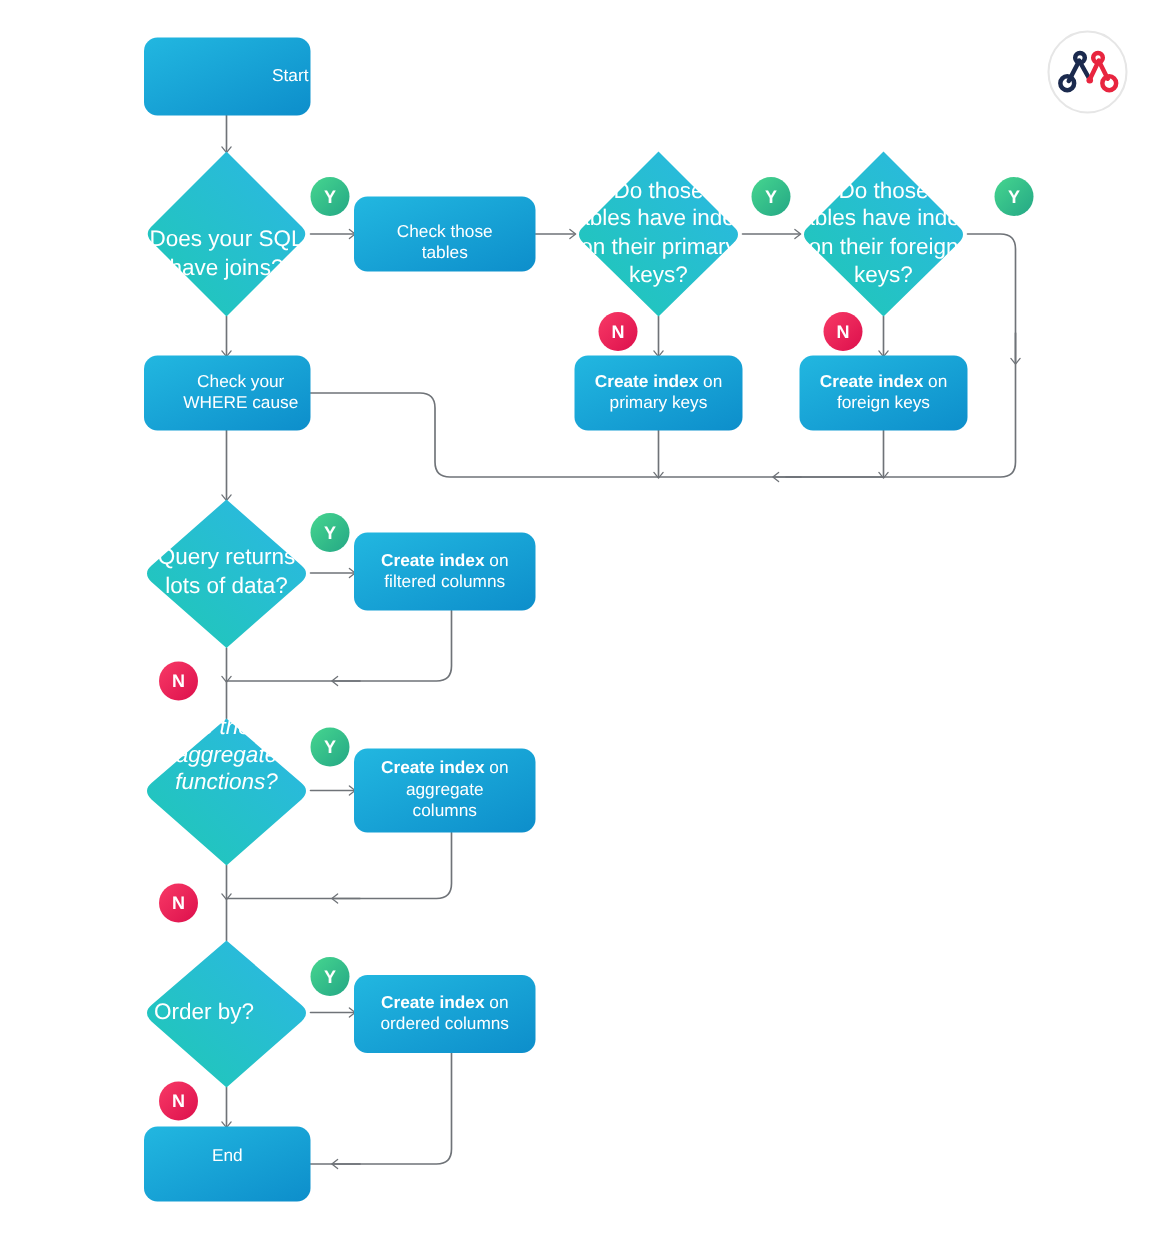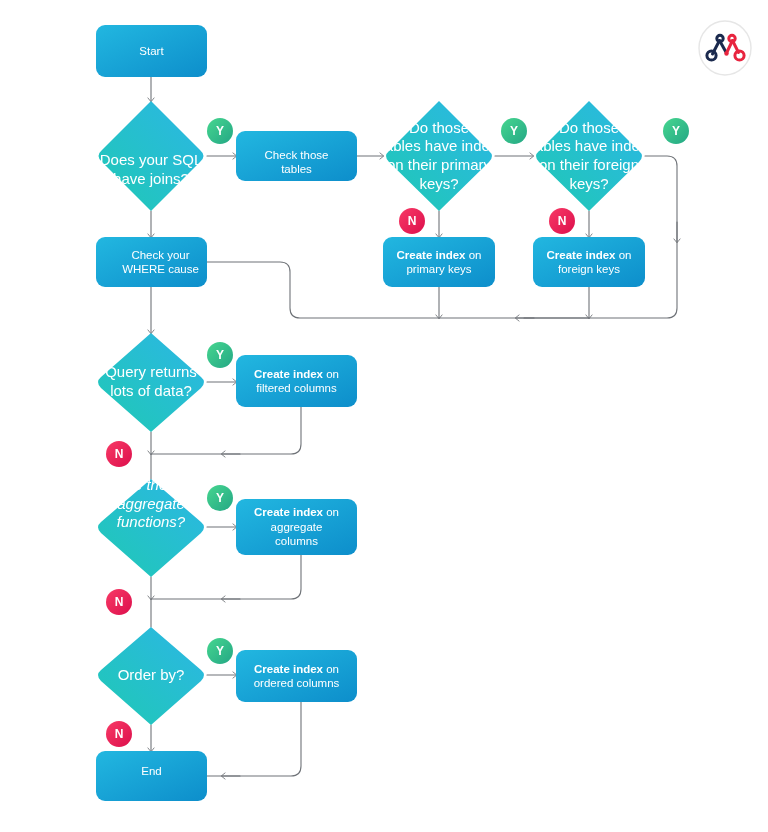"Start" div.node-text { padding-left: none -> 42px }
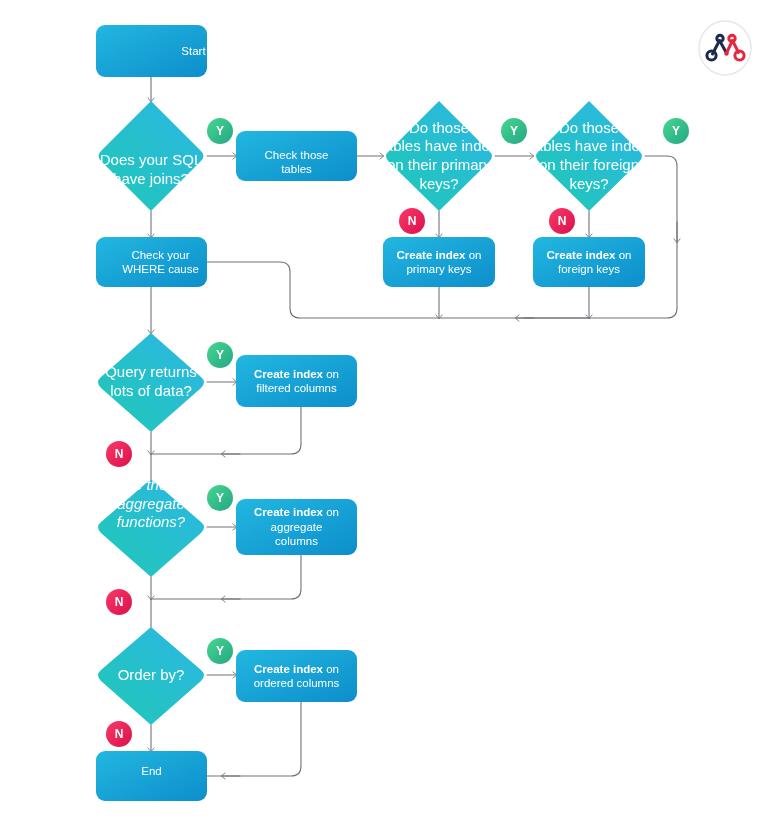"Order by?" div.node-text { left: 91px -> 76px }
